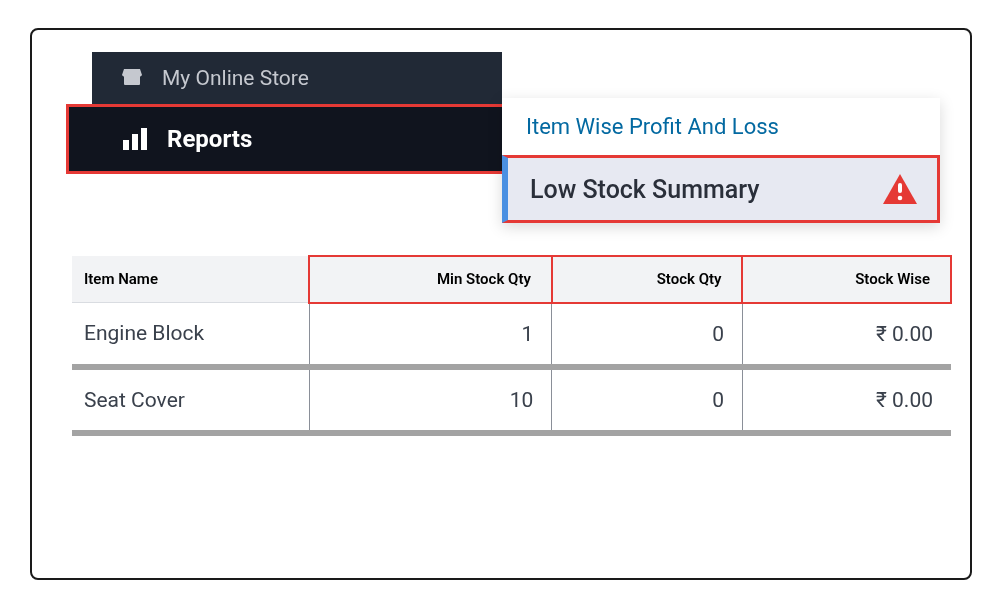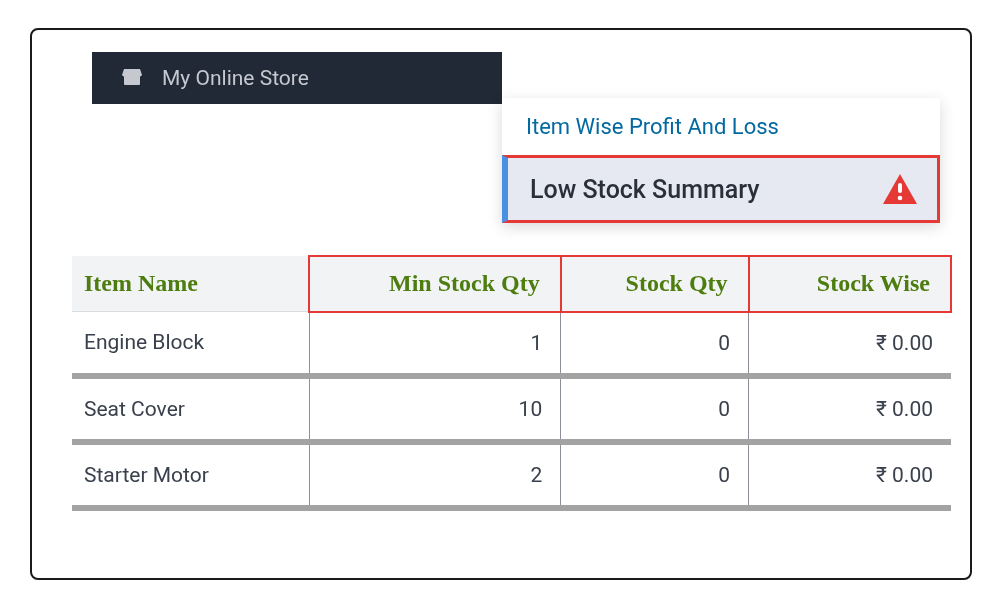"Reports" div.sidebar-item { html: none -> <div> <span> <svg> <rect></rect> <rect></rect> <rect></rect> </svg> </span> <span>Reports</span> </div> }
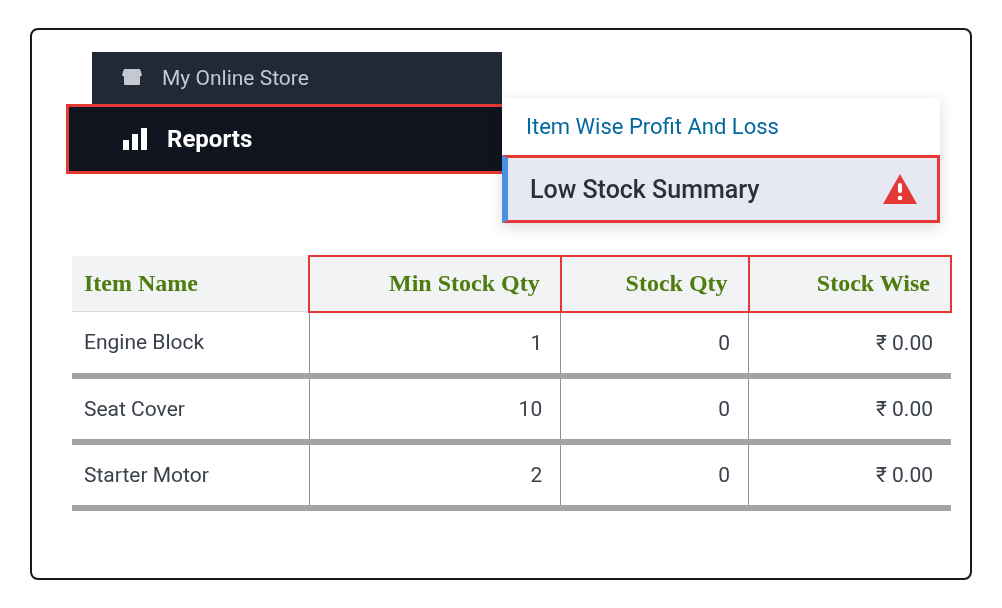"Item Name" .table th { color: #4d7c0f -> #000000; font-family: Liberation Serif, serif -> none; font-size: 24px -> 15px }
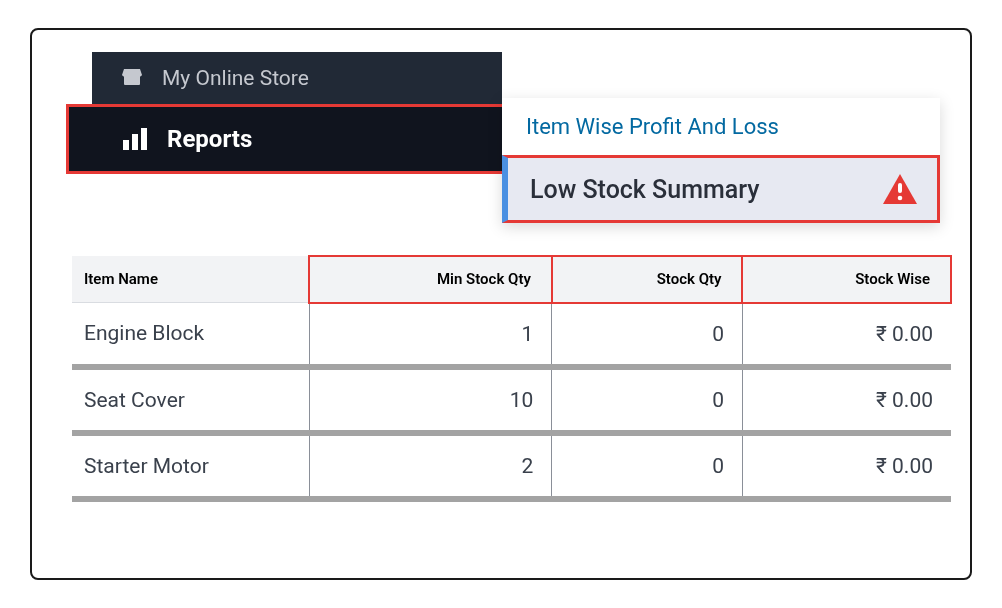"Starter Motor" tr { html: <tr> <td>Starter Motor</td> <td>2</td> <td>0</td> <td>₹ 0.00</td> </tr> -> none }
